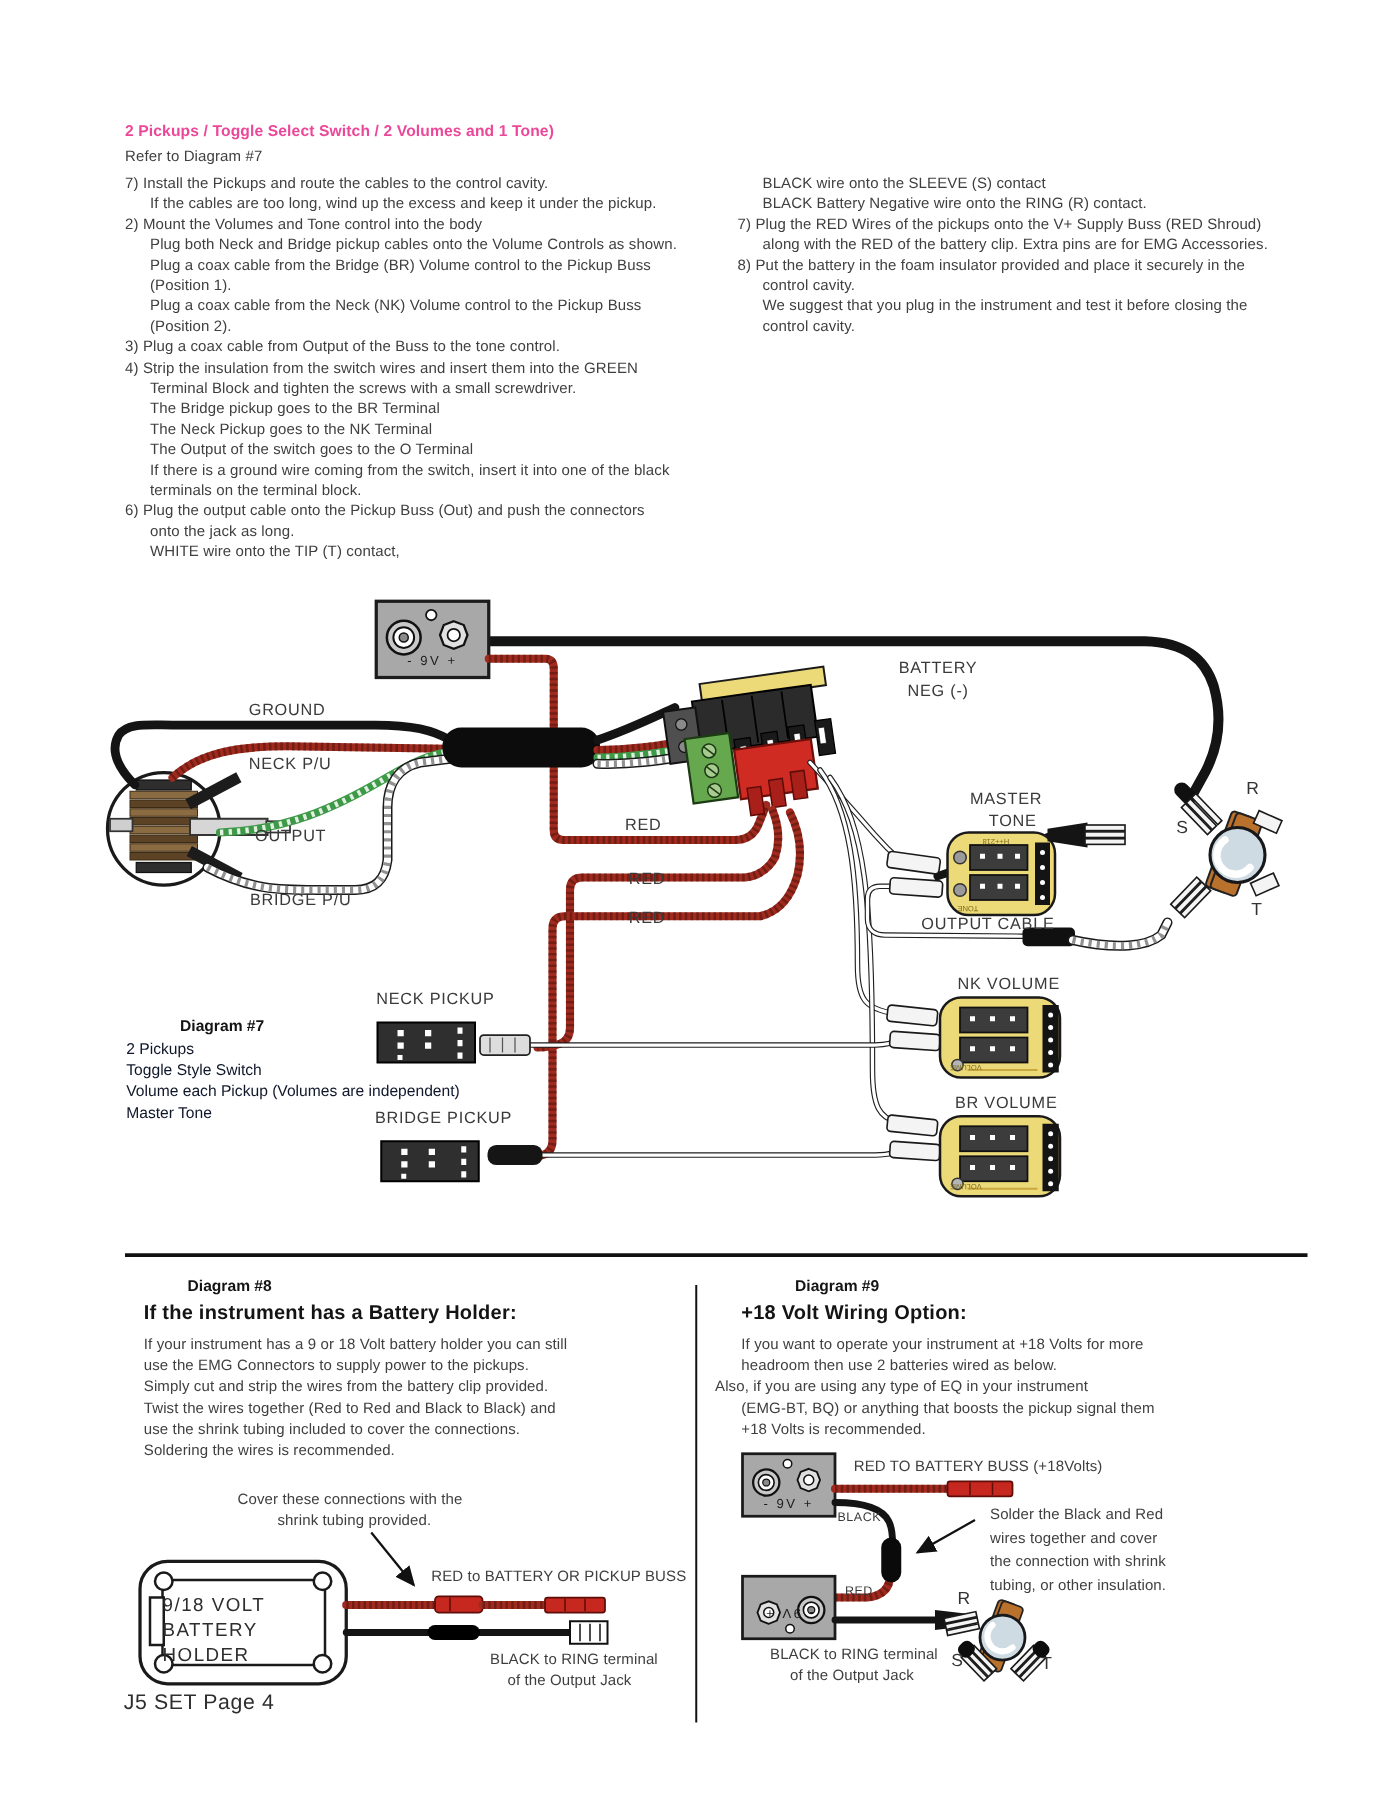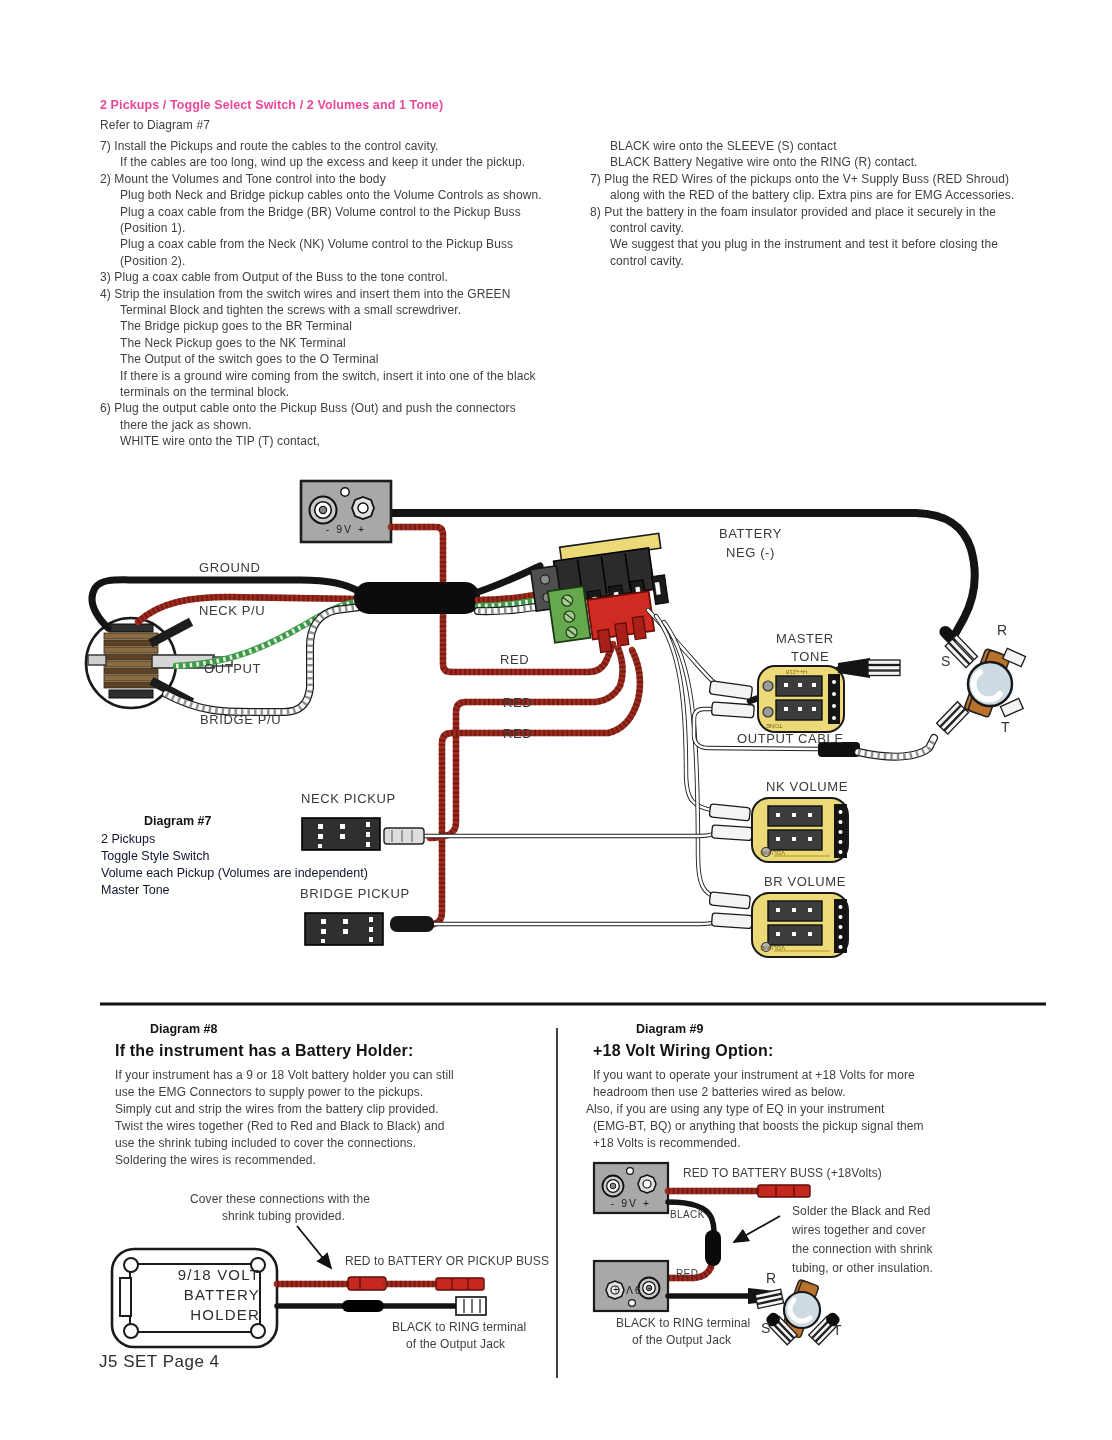"there the jack as shown." div.tl { text: there the jack as shown -> onto the jack as long }
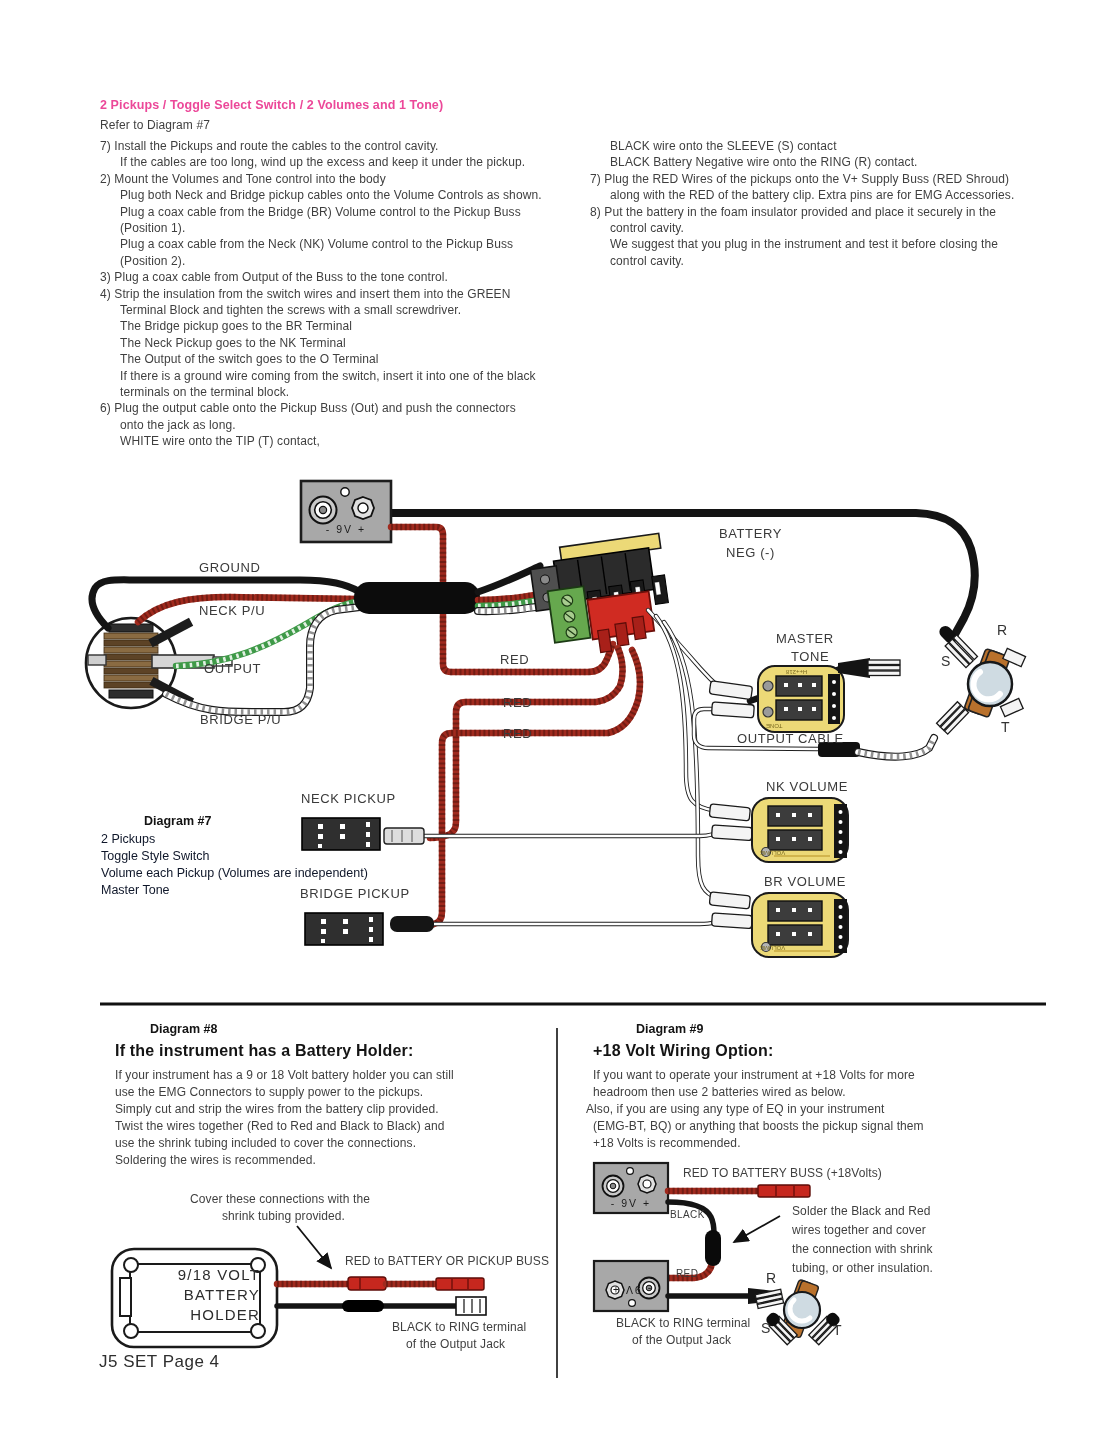"Also, if you are using" div.tl { left: 586px -> 572px }
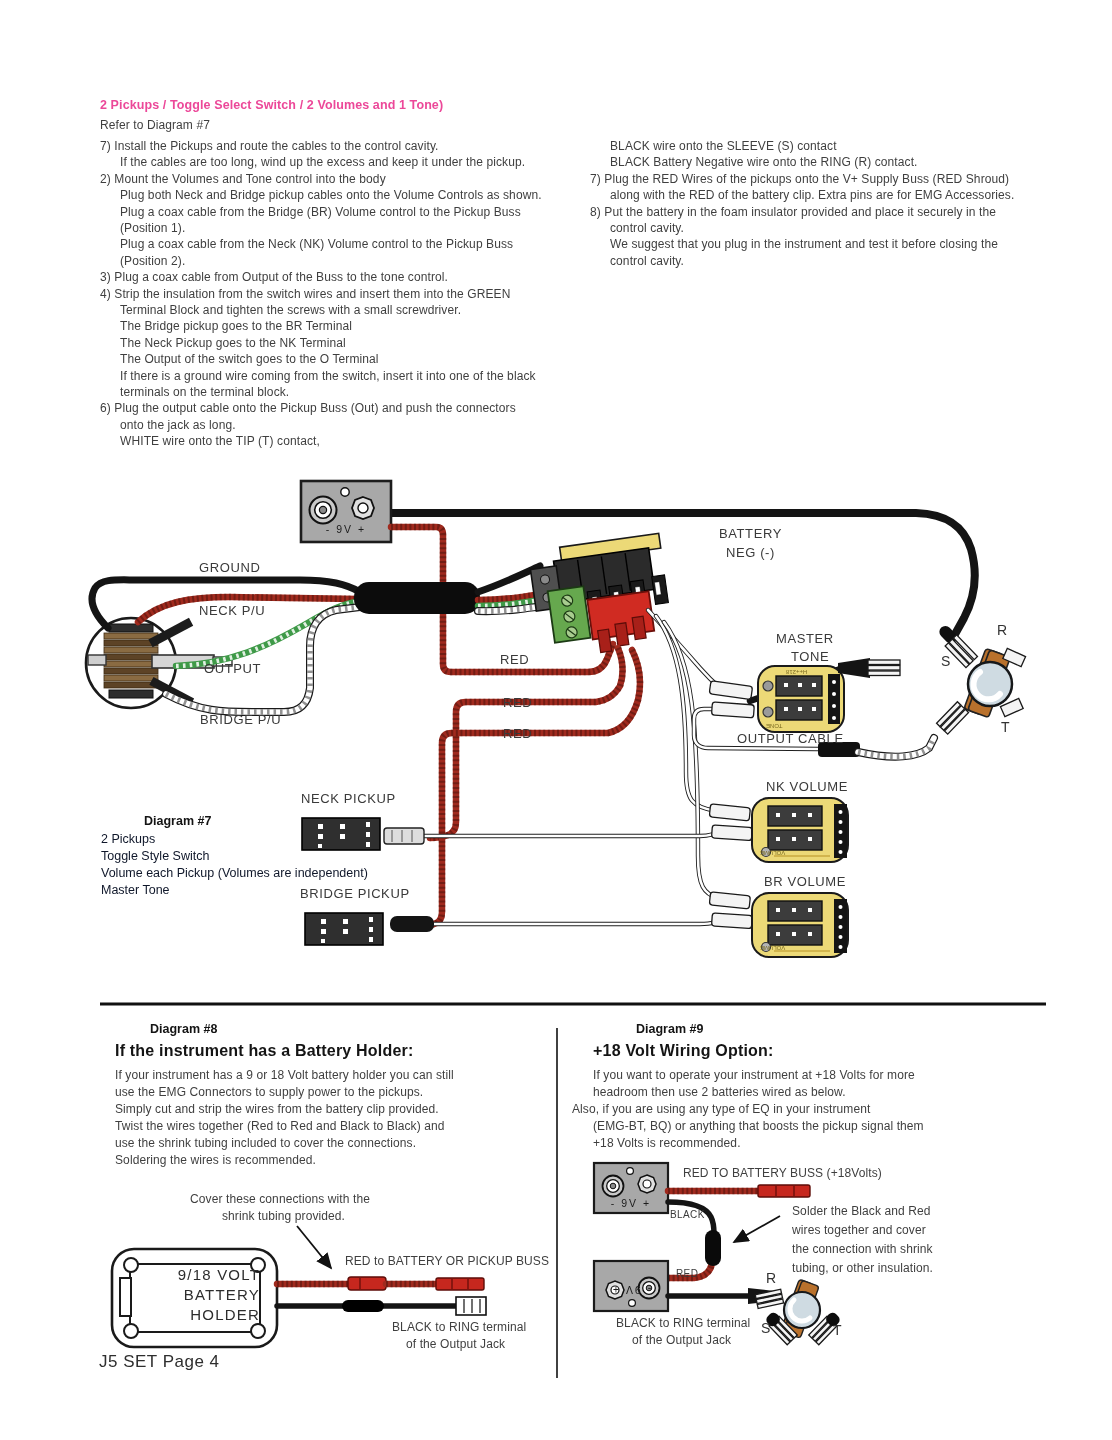"9/18 VOLT" .holder-line { margin-top: none -> 10px; text-align: right -> left }
